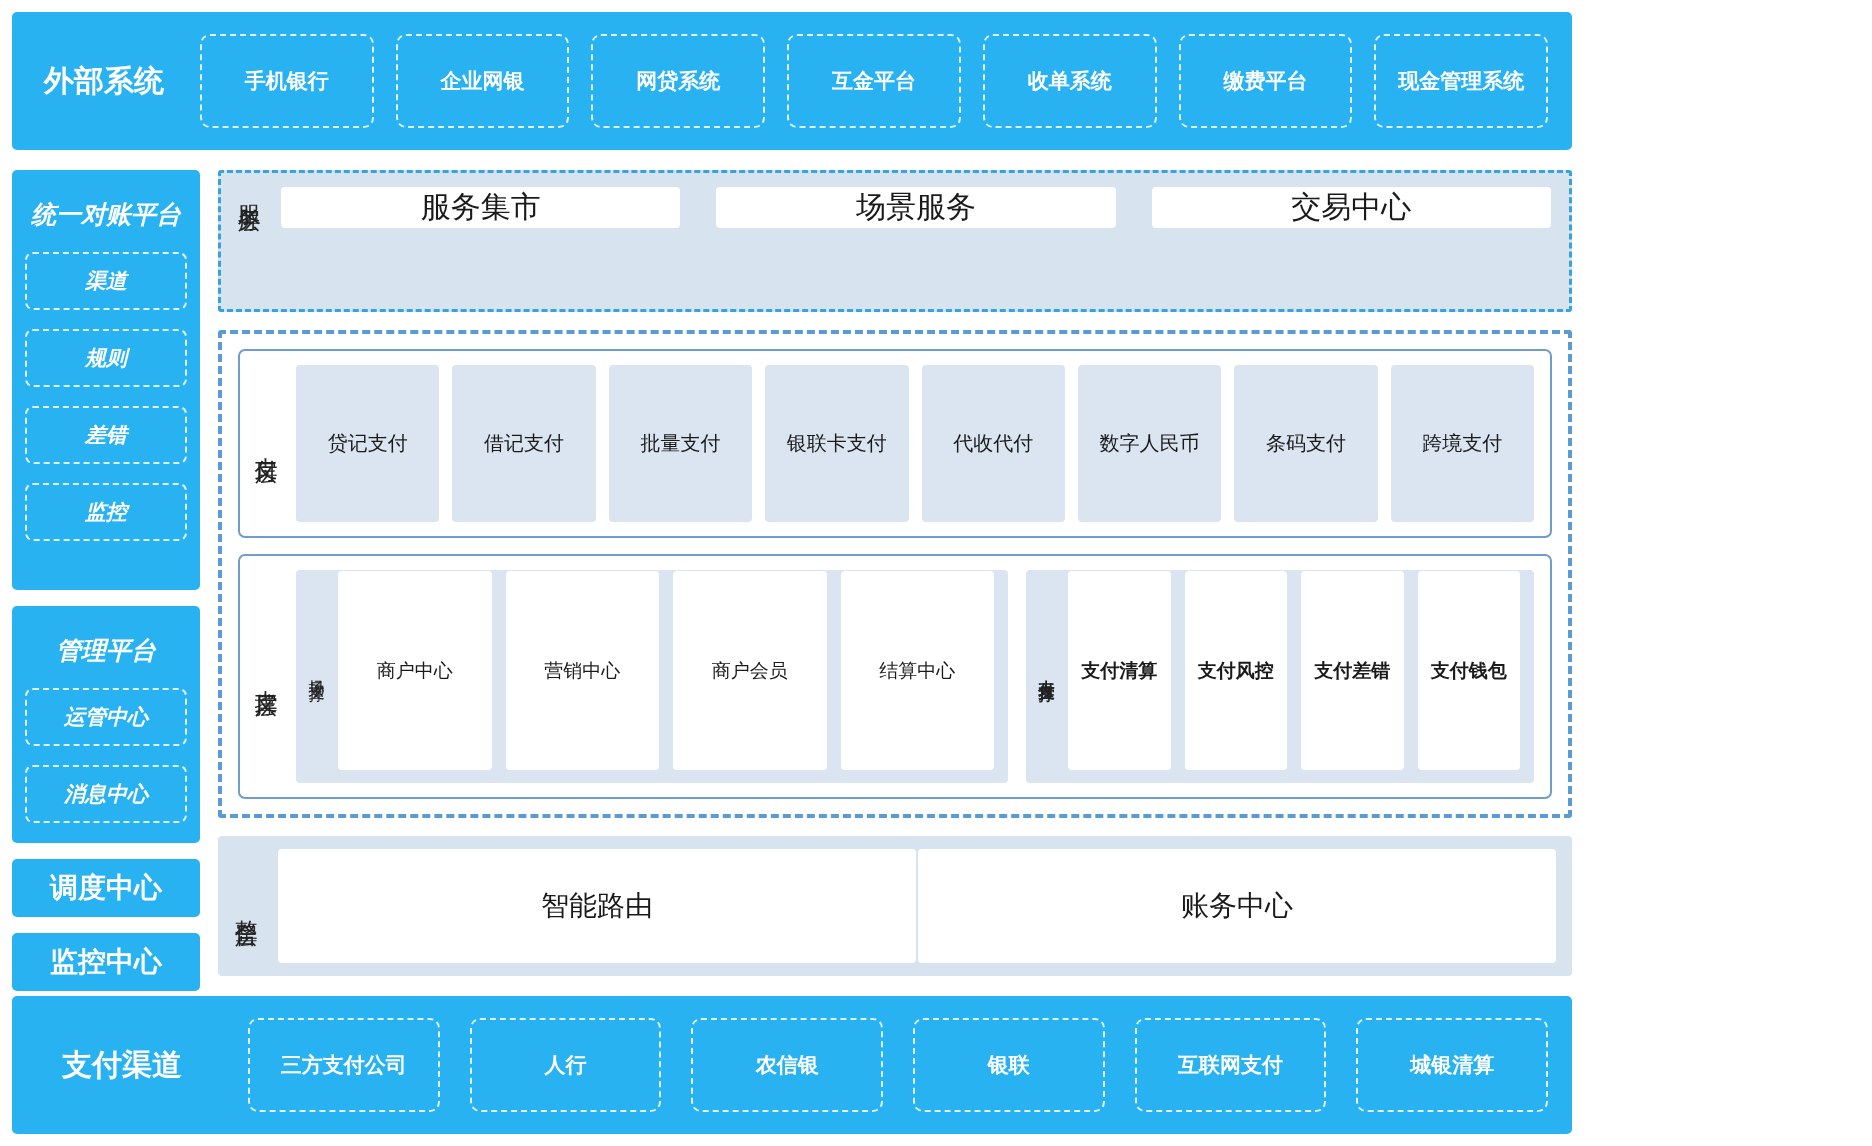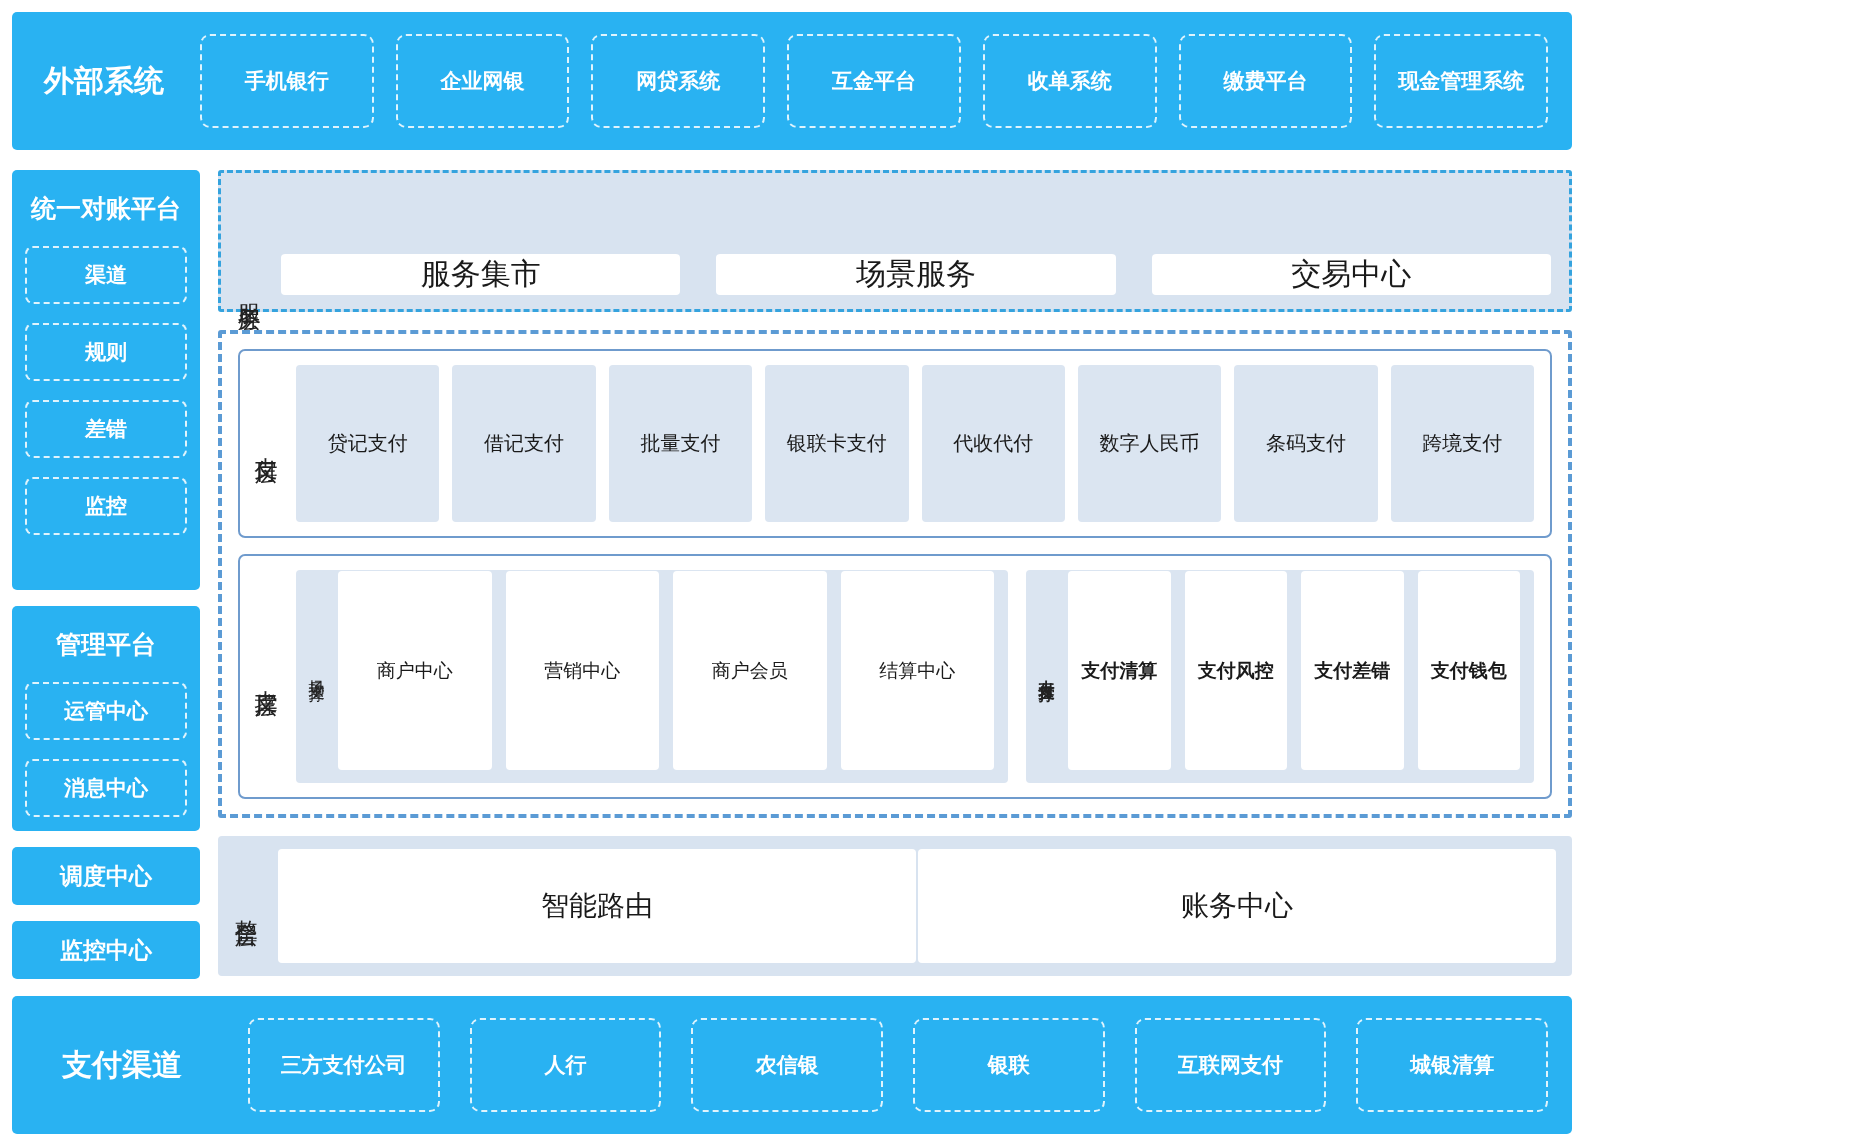"统一对账平台" .side-block { font-style: none -> italic; padding: 14px 13px -> 20px 13px }
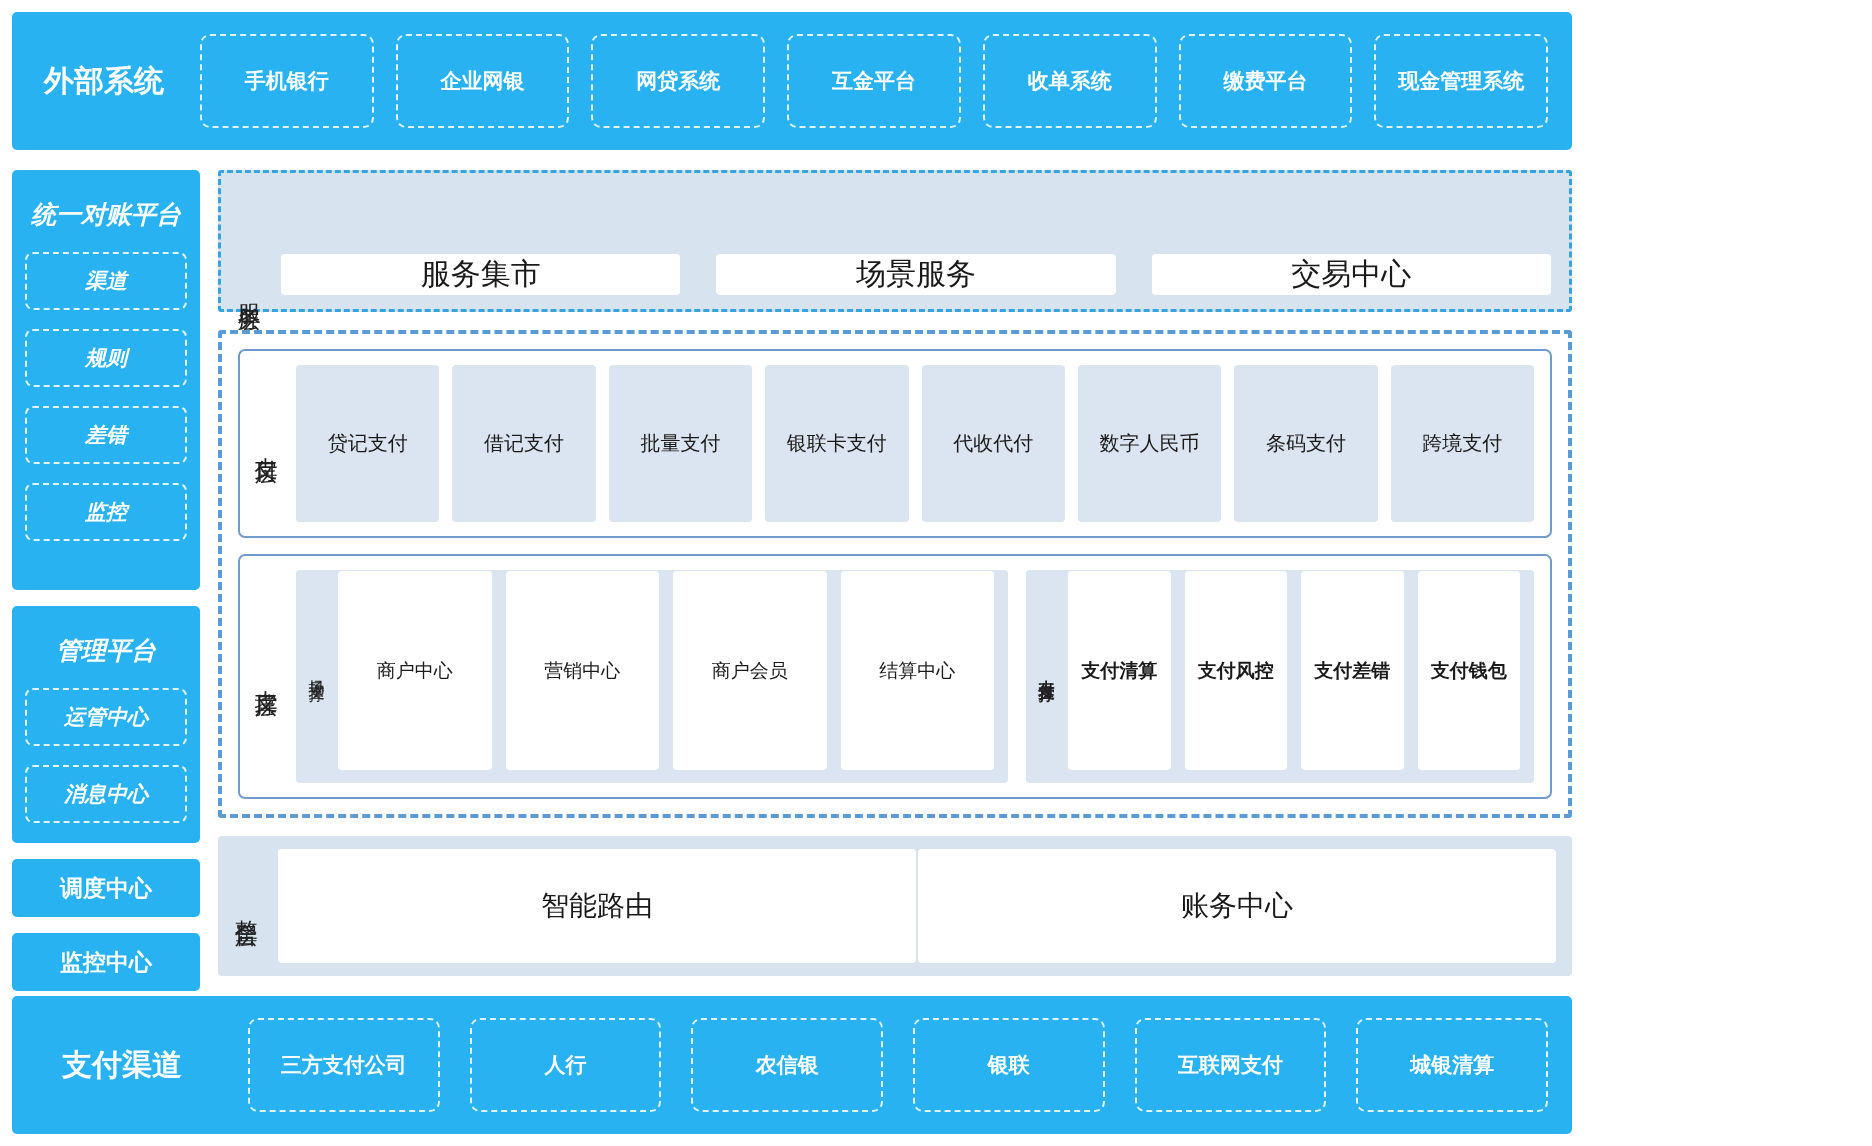"服务集市" .service-layer { align-items: flex-end -> flex-start }
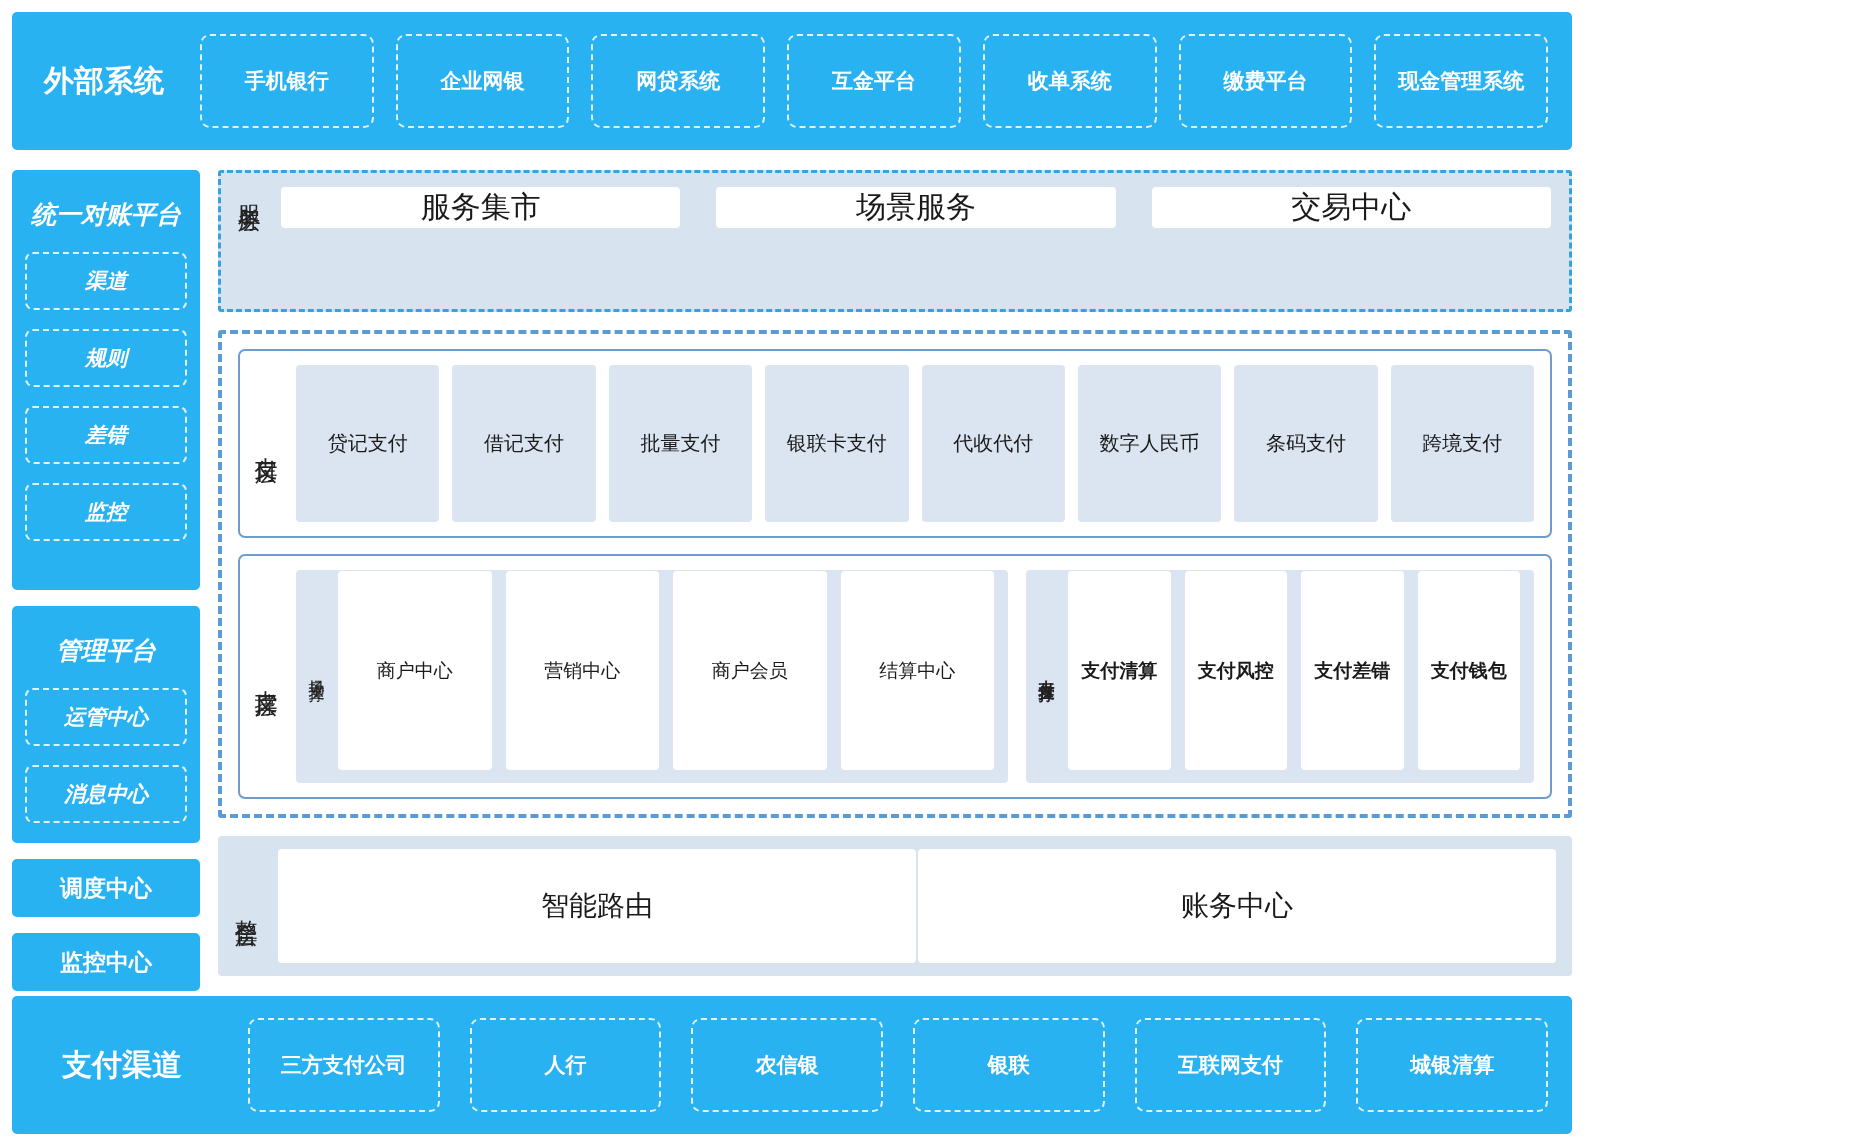"调度中心" .side-solid { font-size: 23px -> 28px }
